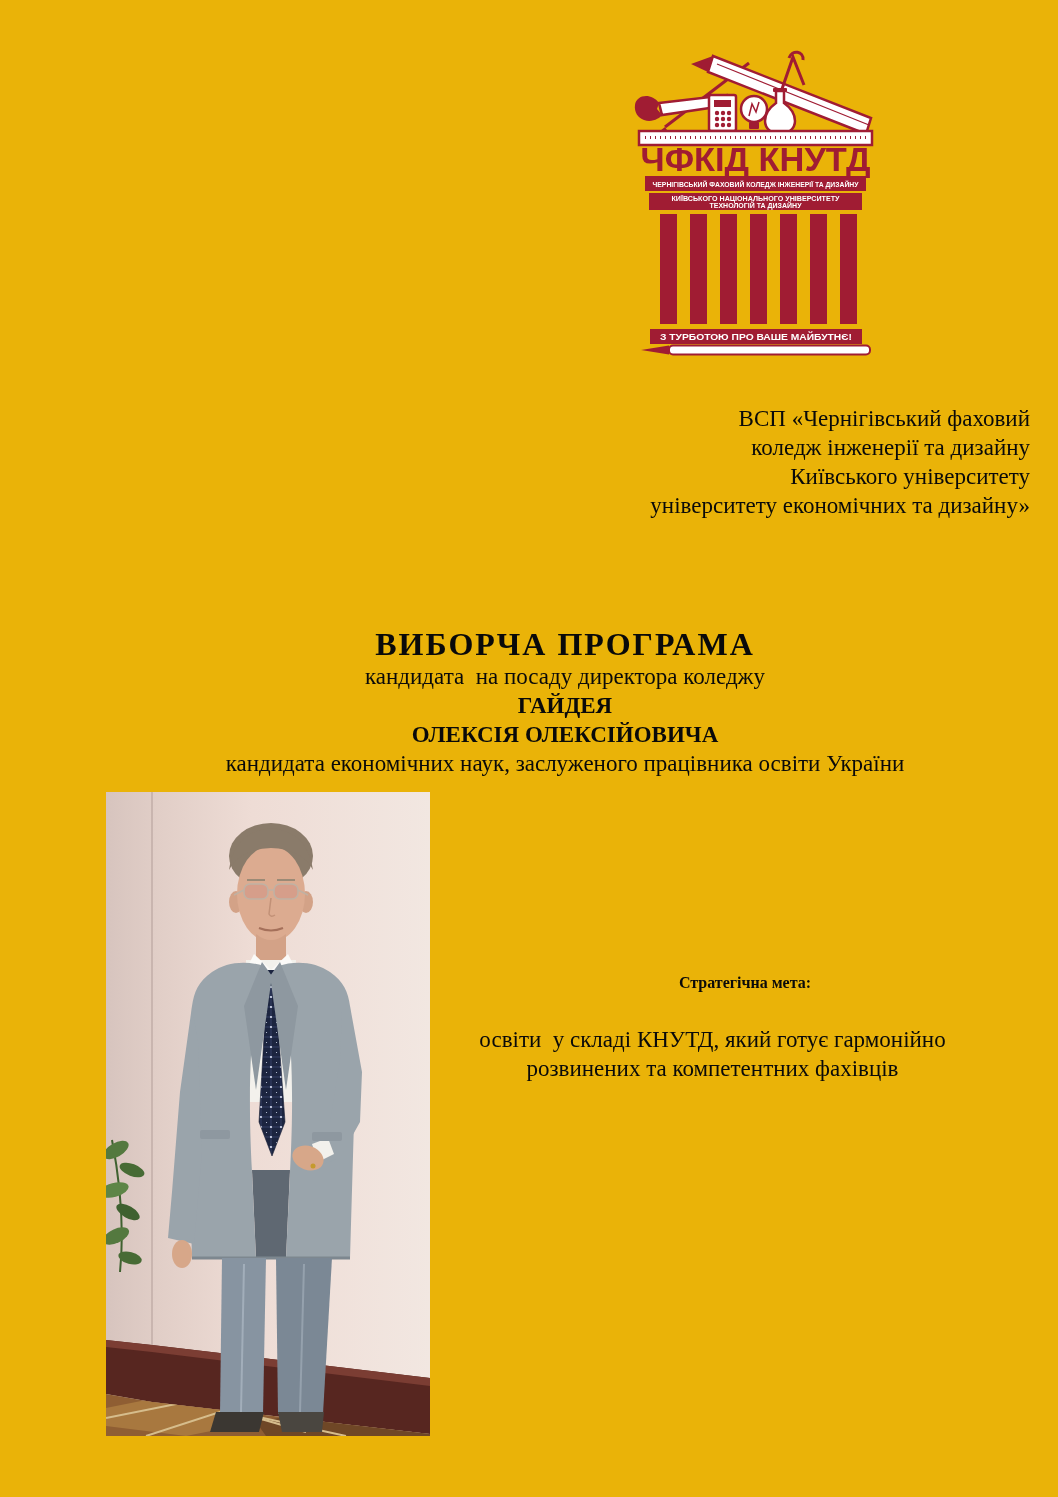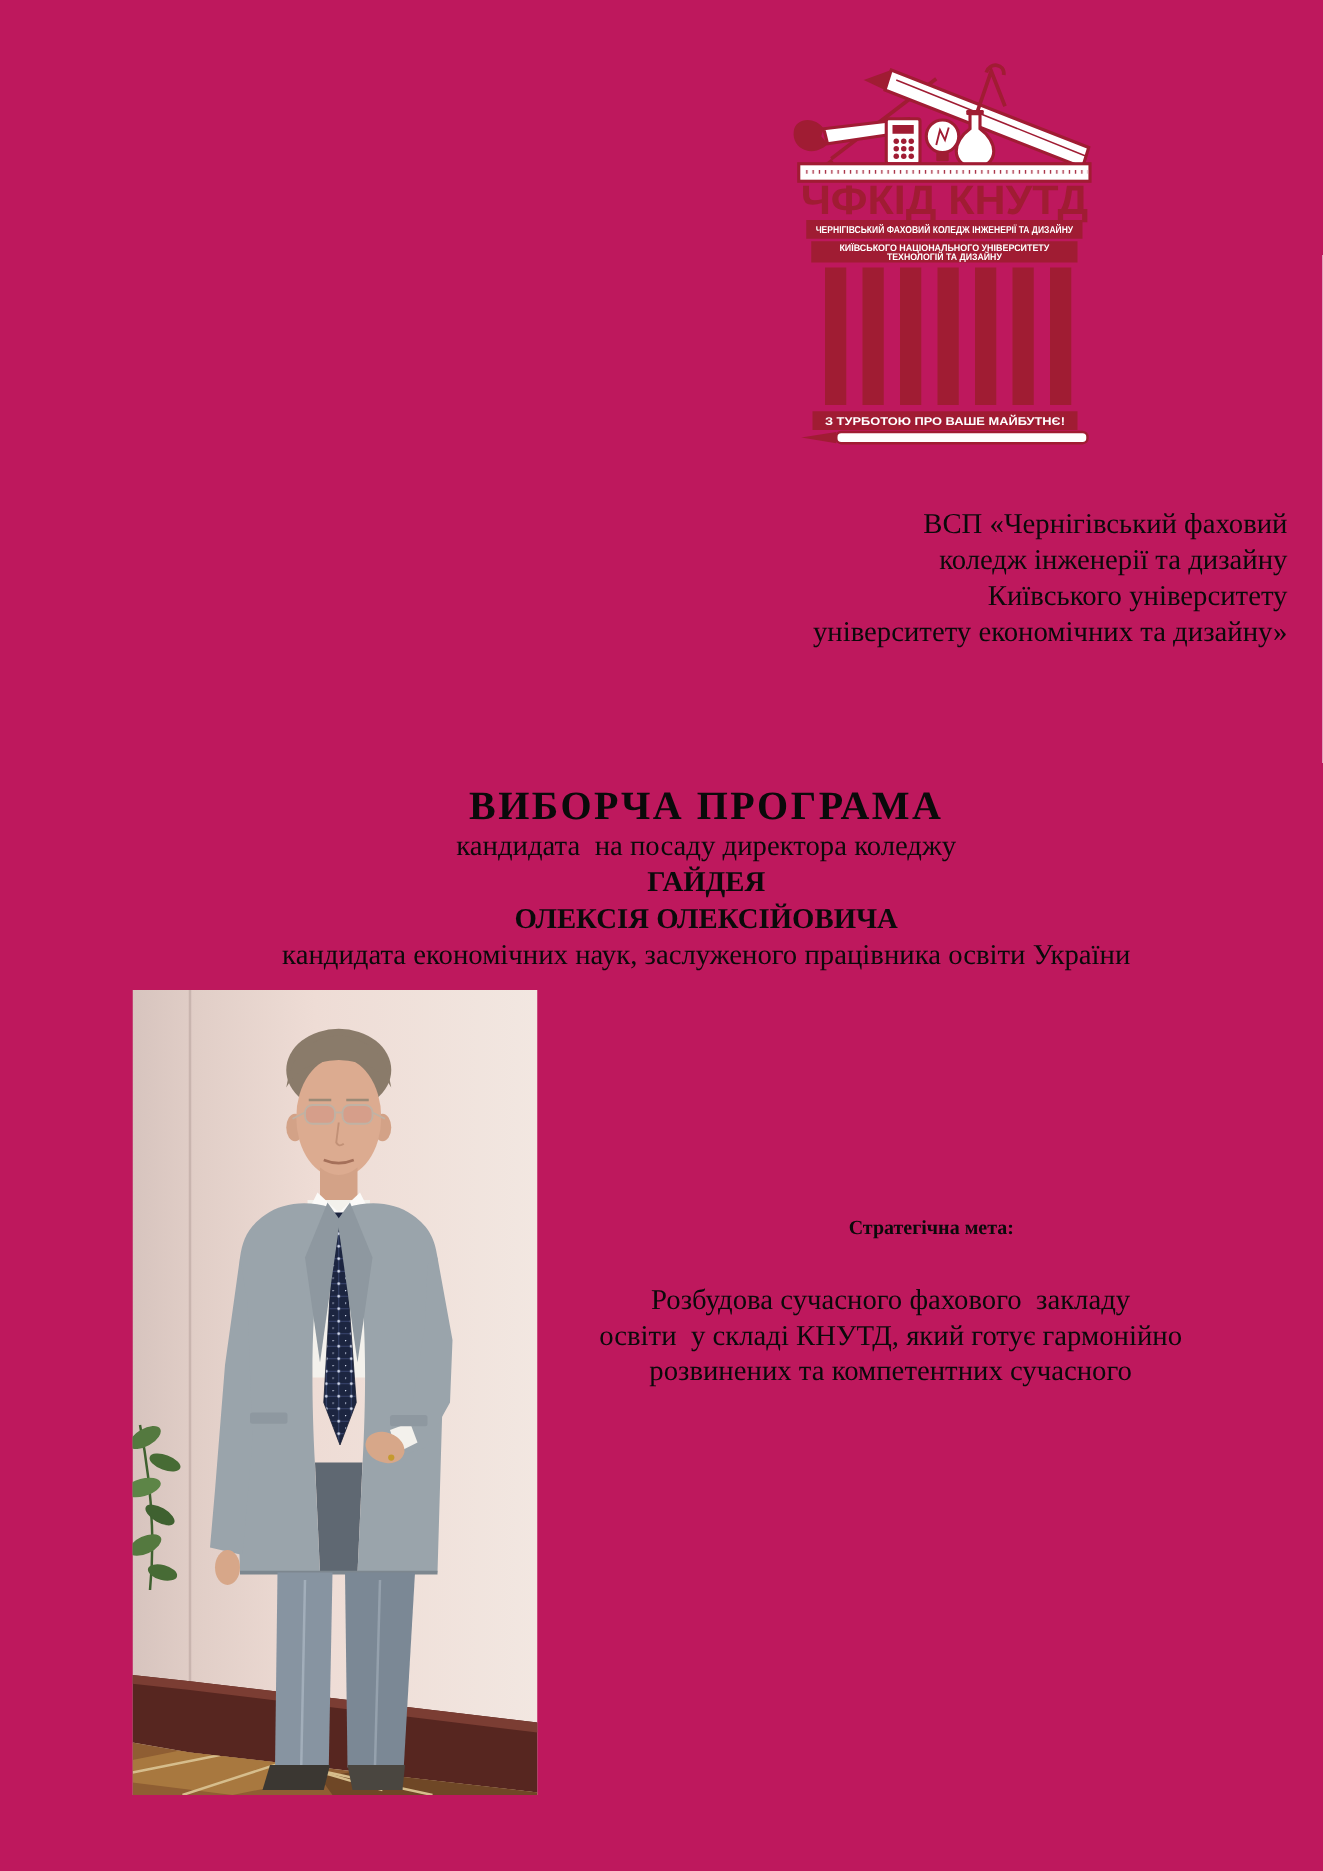"ЧФКІД КНУТД" .page { background: #be185d -> #eab308 }
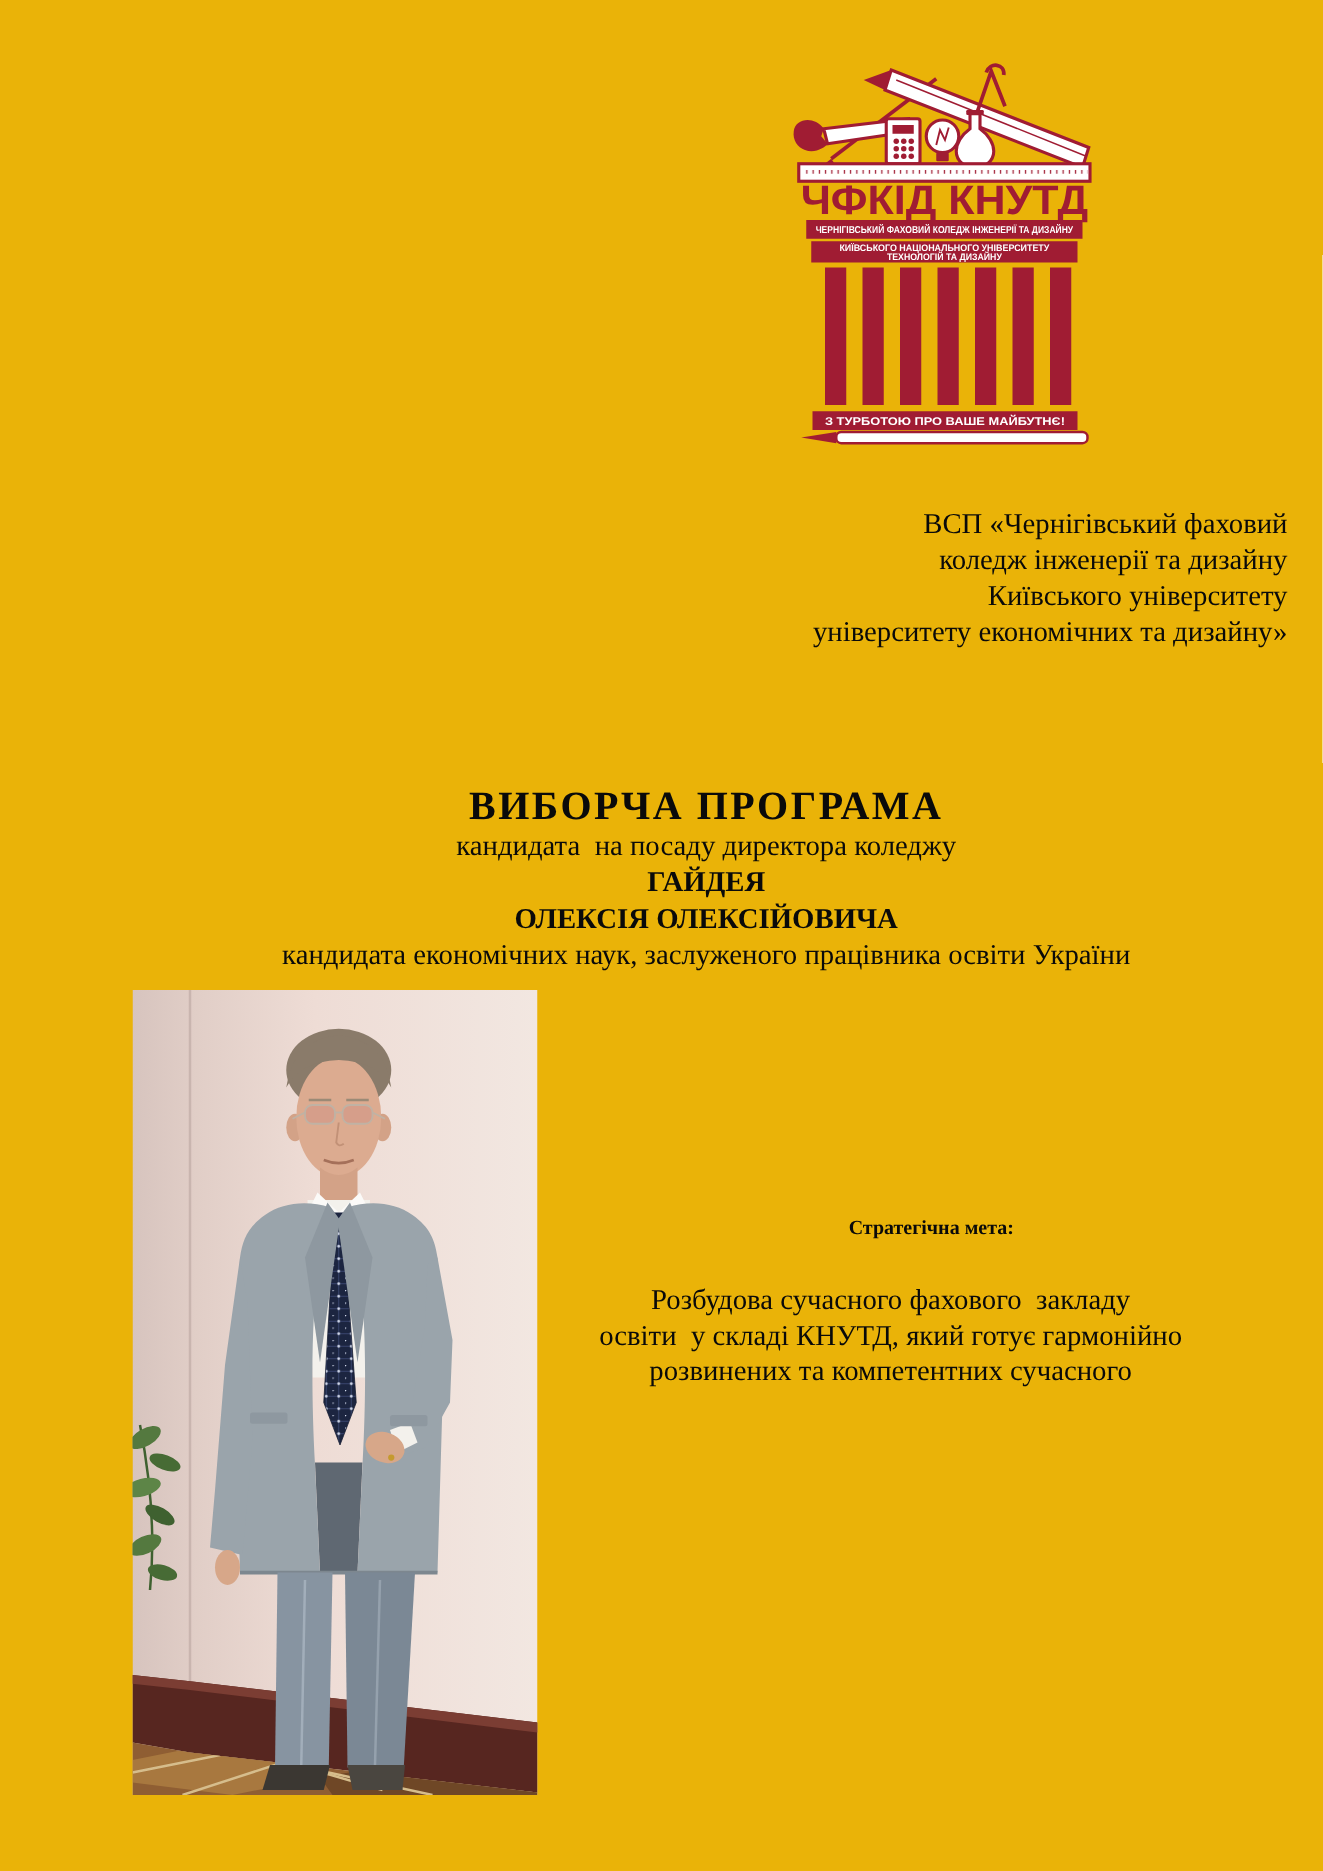"Розбудова сучасного фахового закладу" div.prewrap { html: <div>Розбудова сучасного фахового закладу</div> -> none }
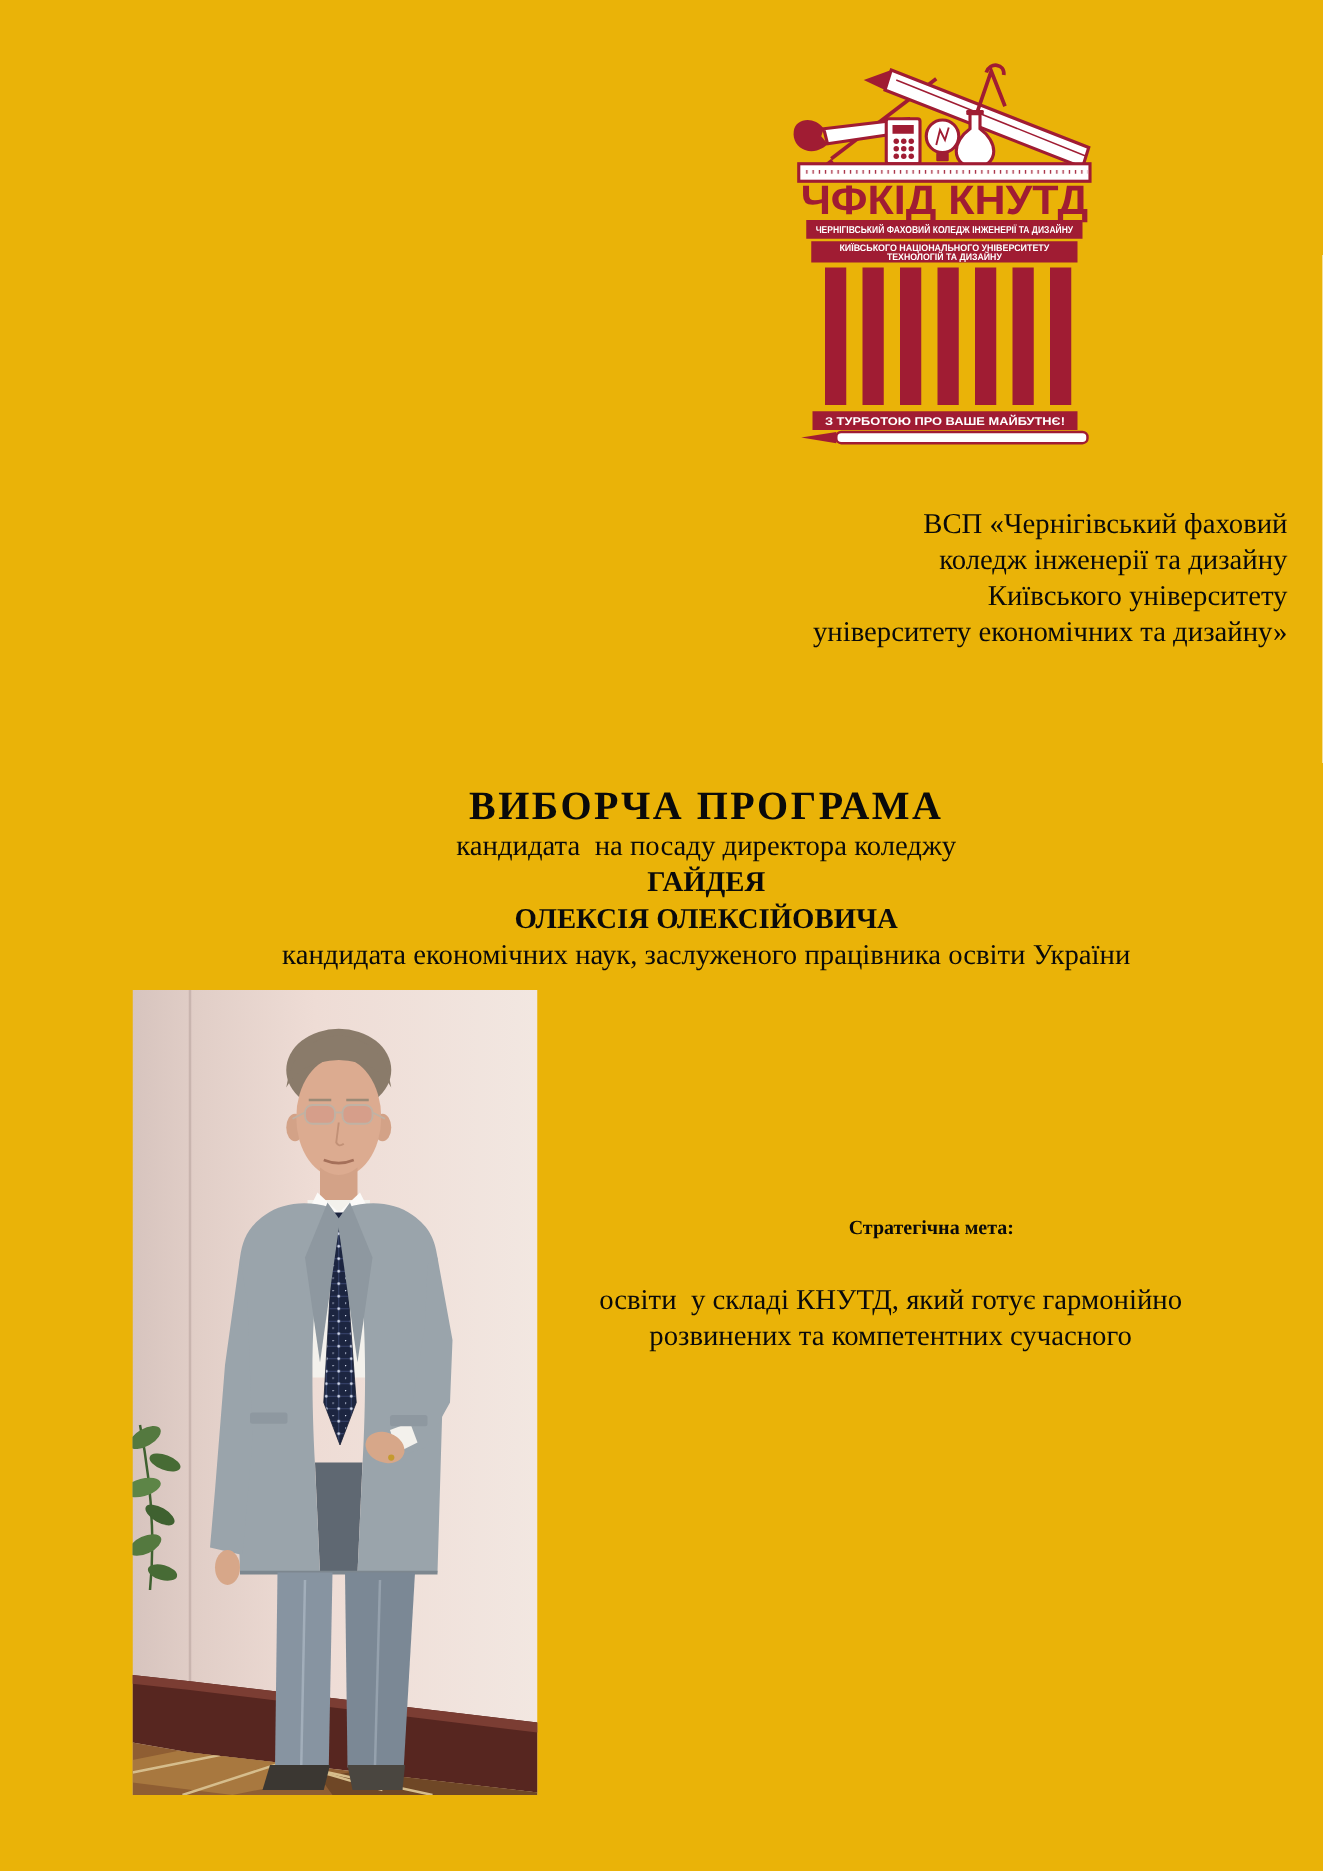"розвинених та компетентних сучасного" div.prewrap { text: сучасного -> фахівців }
